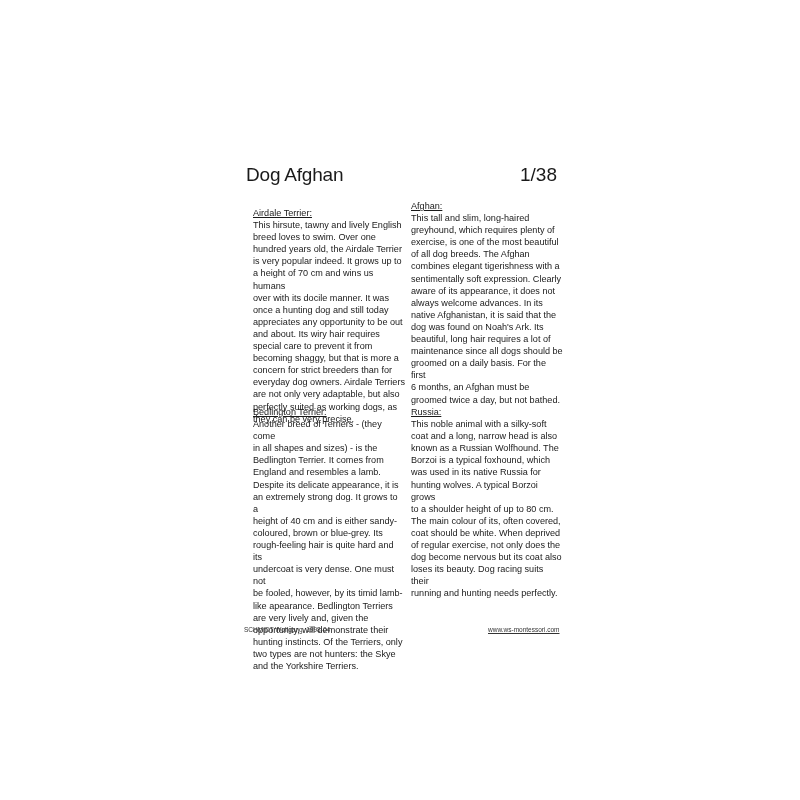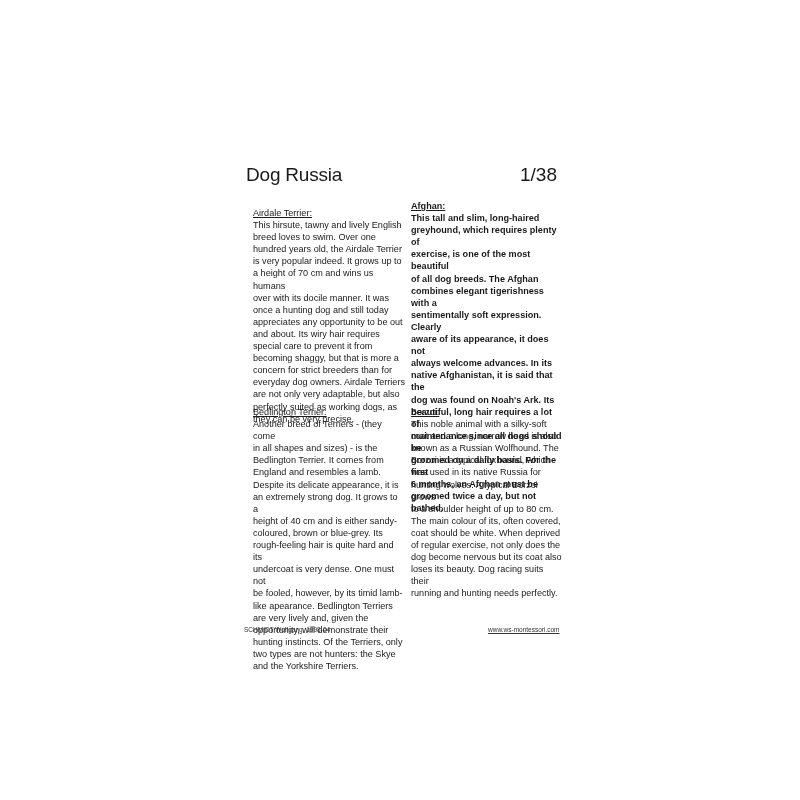"Dog Russia" div.page-title { text: Russia -> Afghan }
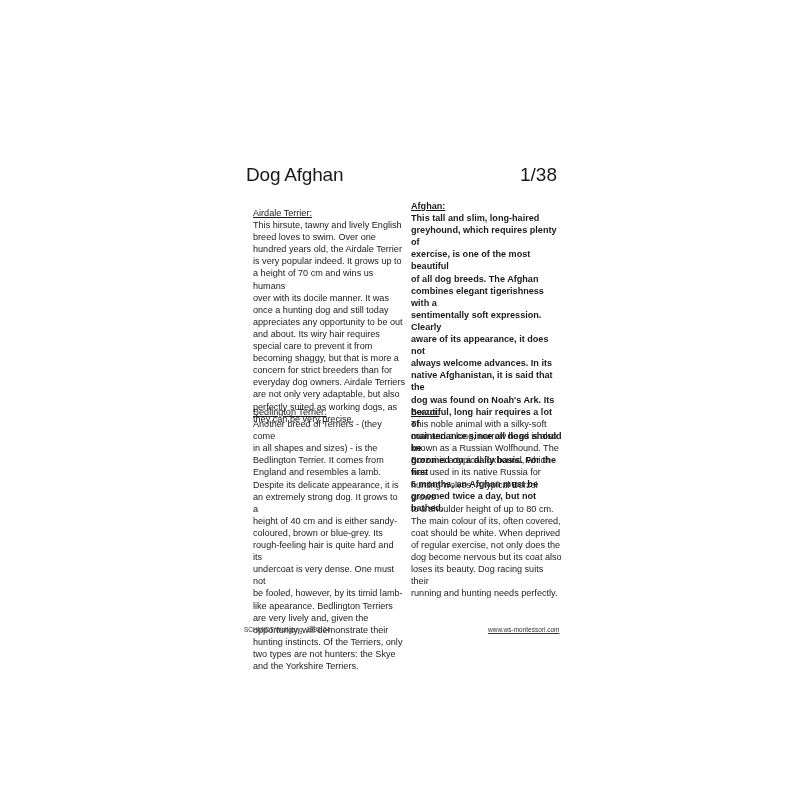"Afghan:" #e1 { font-weight: bold -> none }
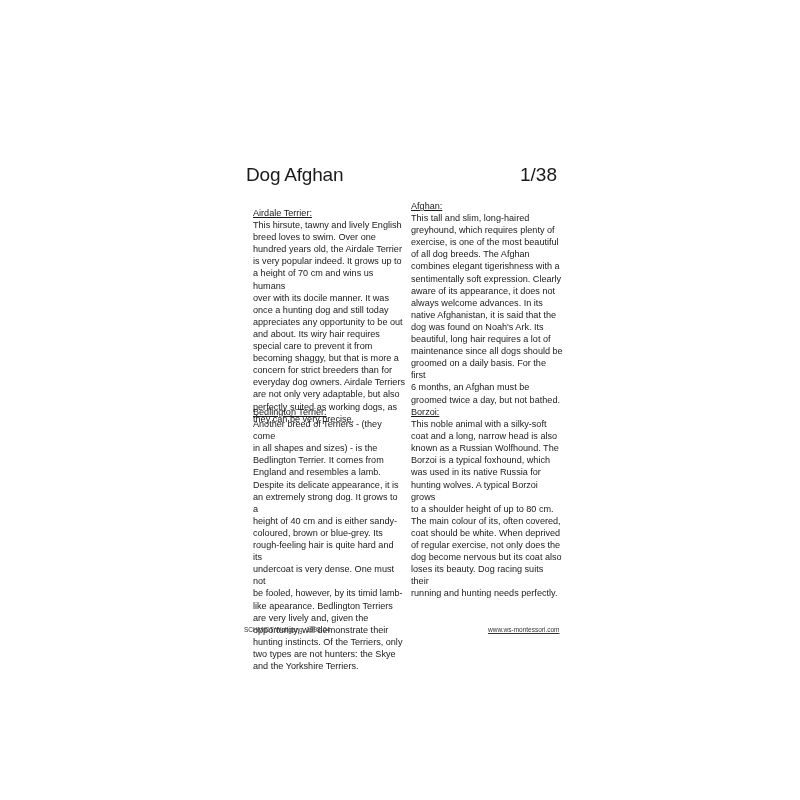"Borzoi:" span.heading { text: Borzoi -> Russia }
